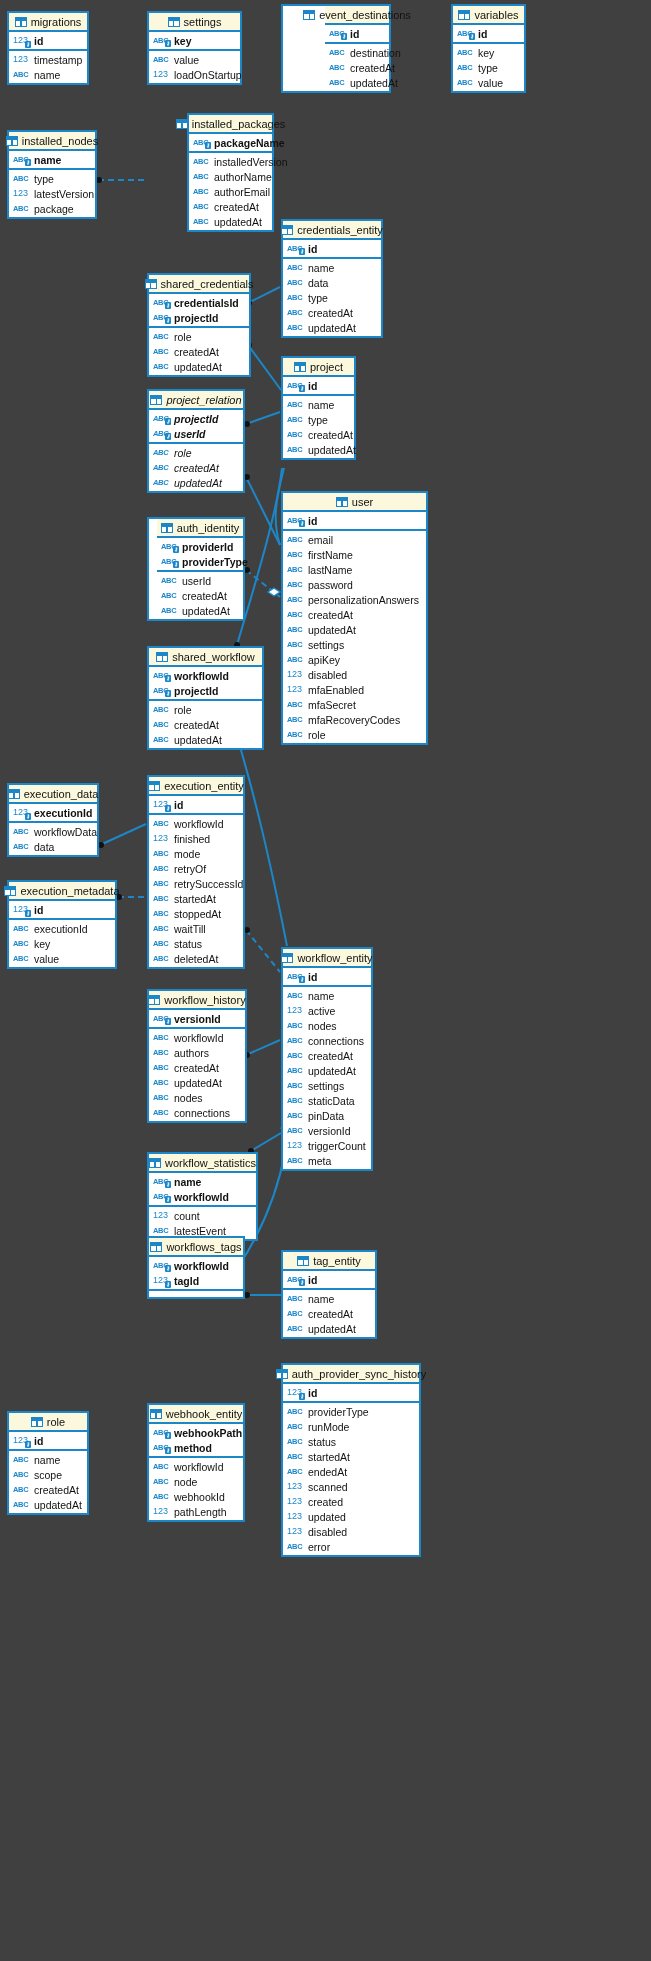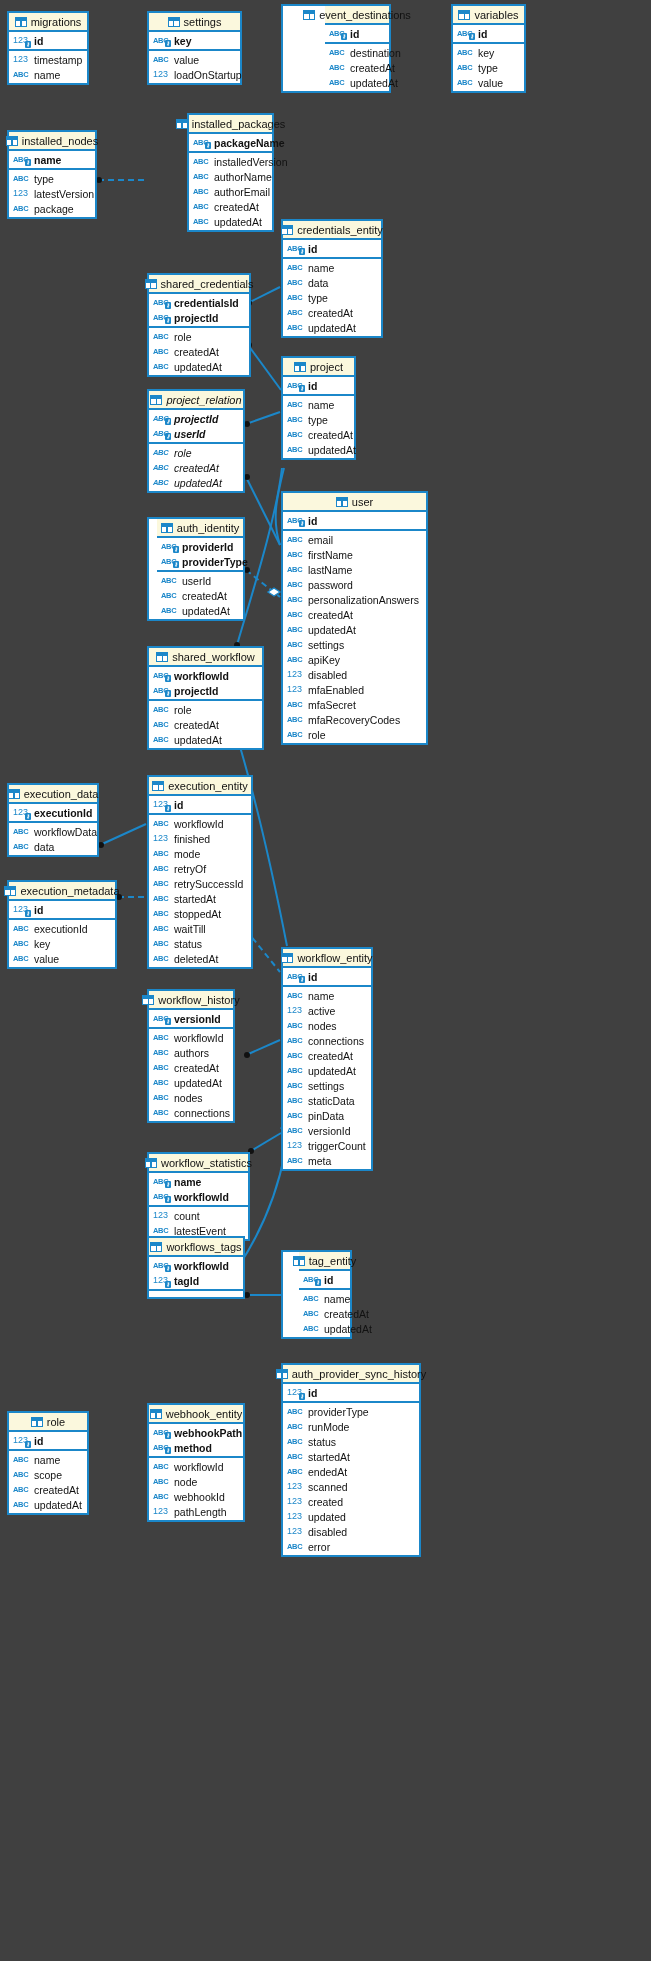"execution_entity" div.tbl { width: 106px -> 98px }
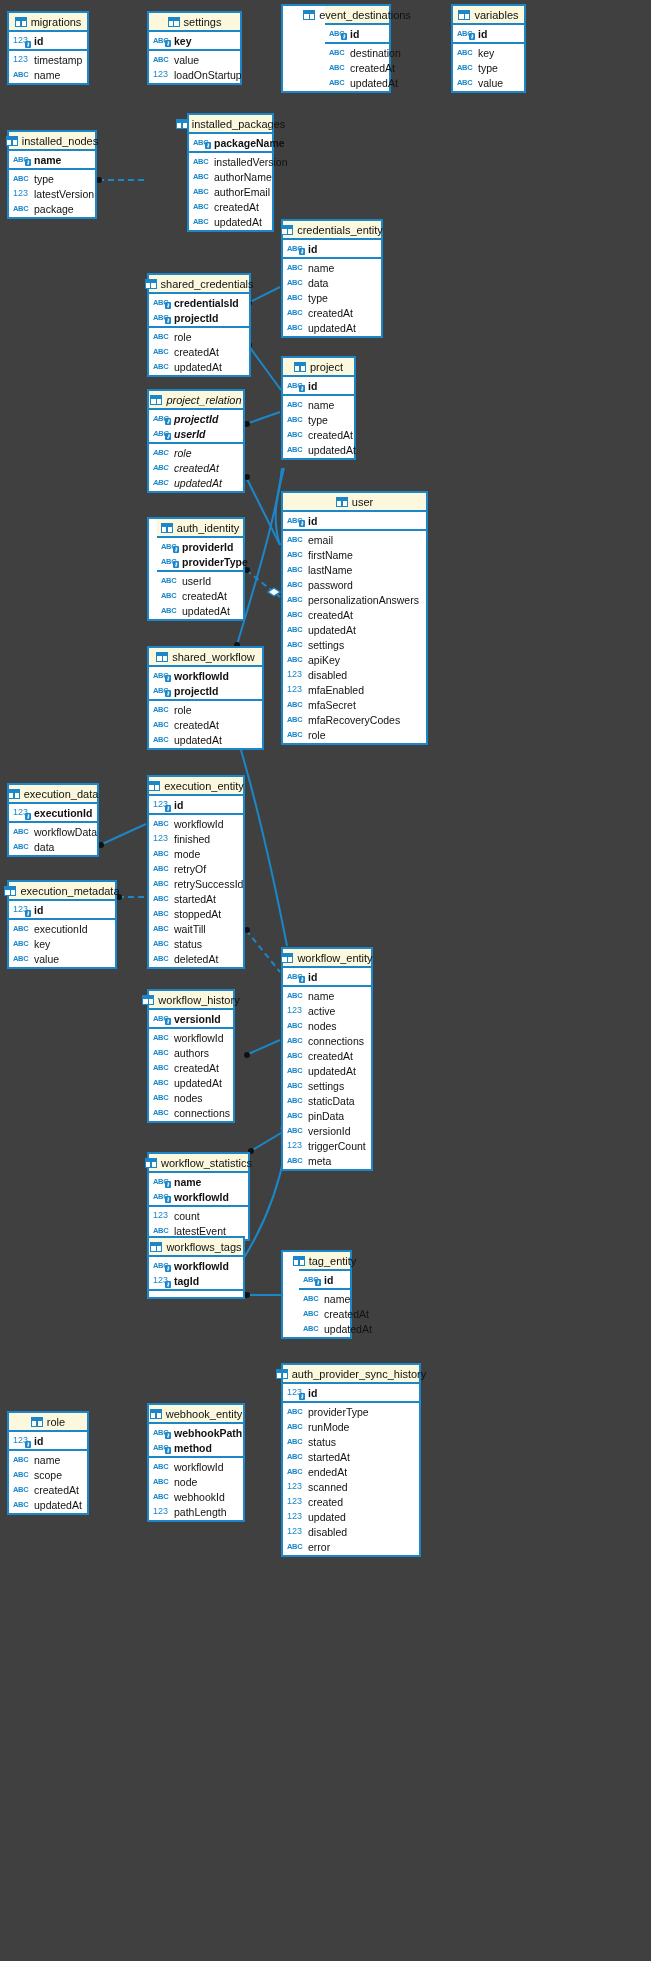"workflow_history" div.tbl { width: 88px -> 100px }
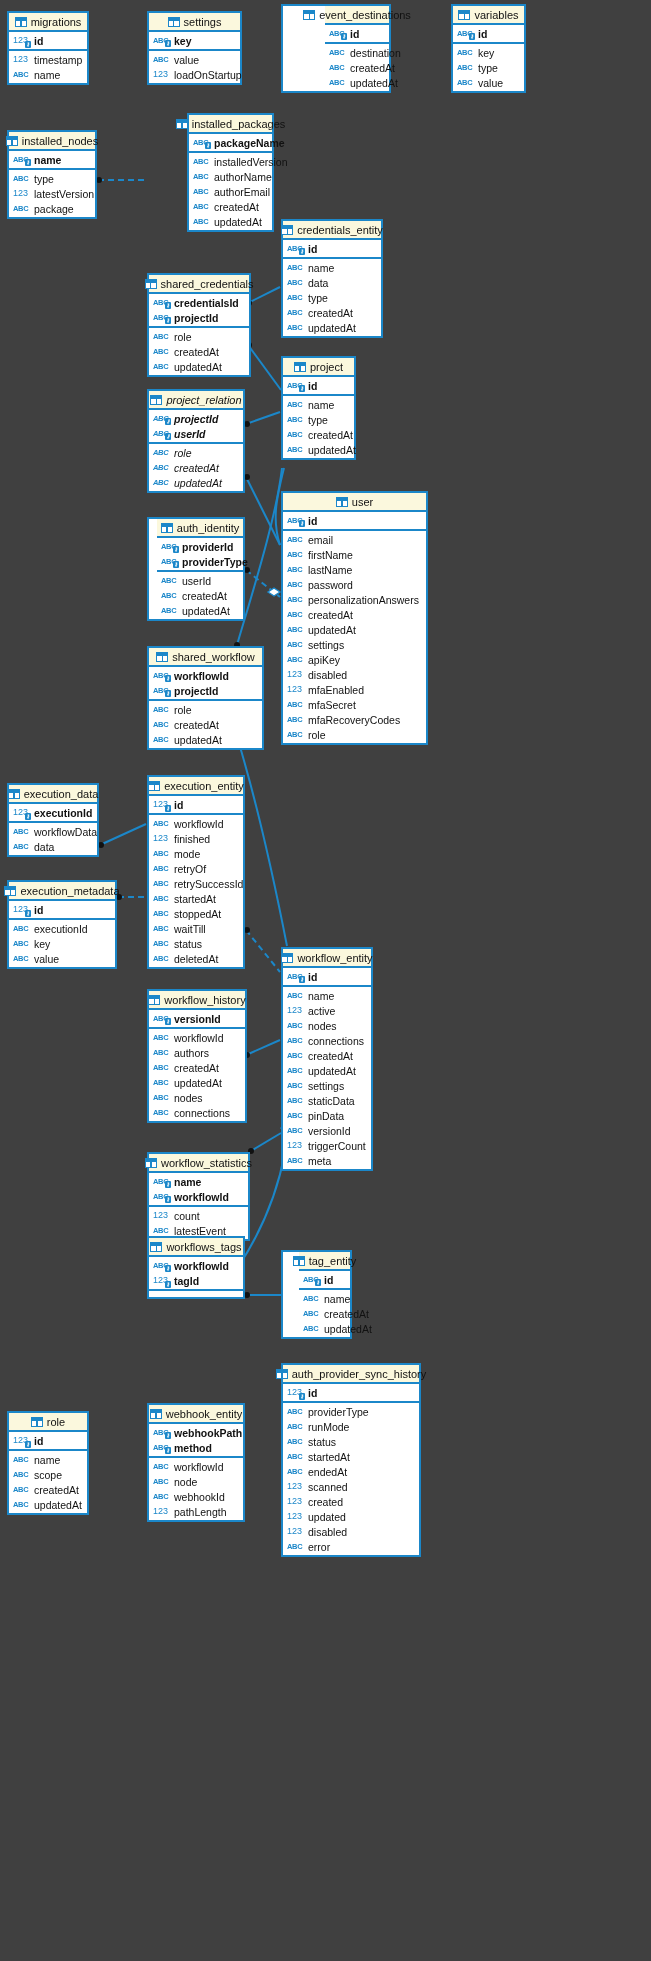"workflow_statistics" div.tbl { width: 103px -> 111px }
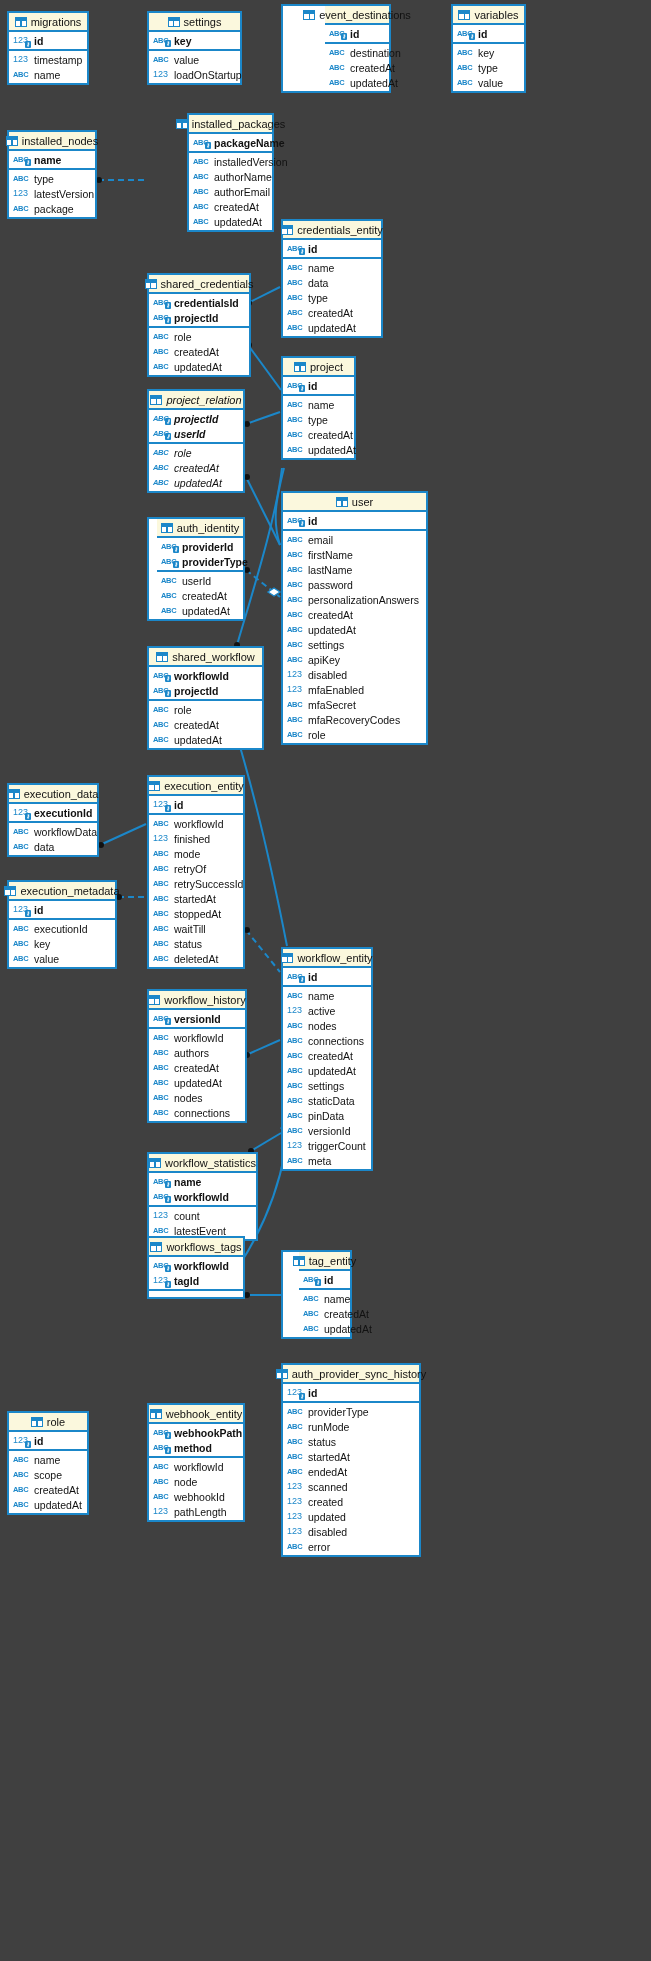"tag_entity" div.tbl { padding-left: 16px -> none; width: 71px -> 96px }
